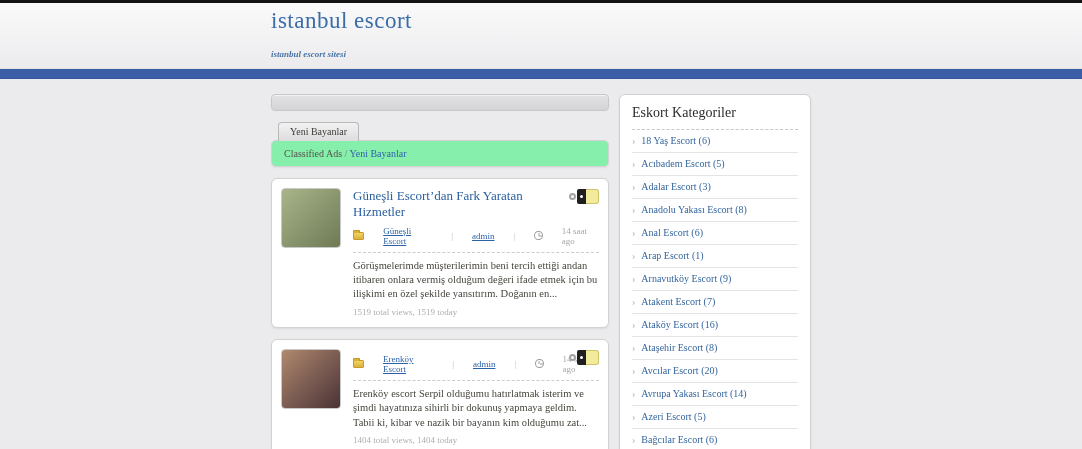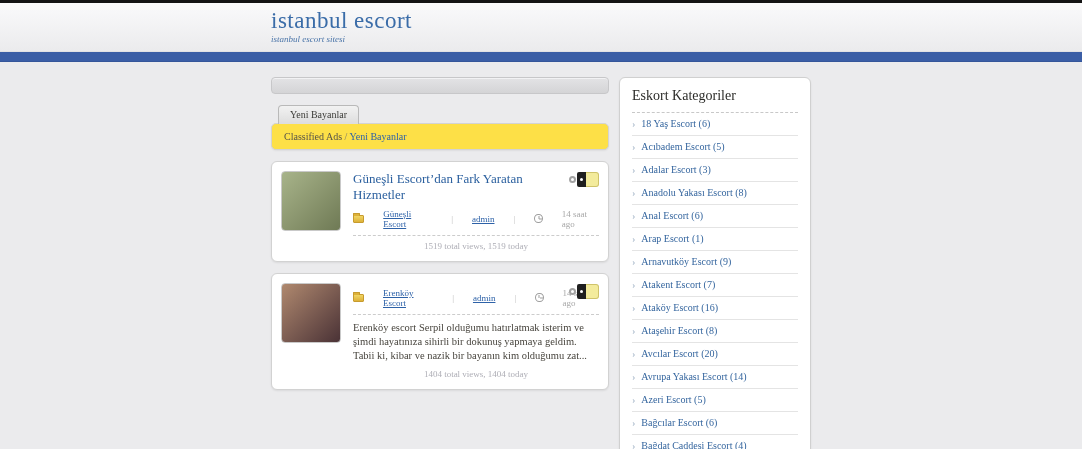"istanbul escort" .site-header { height: 49px -> 66px }
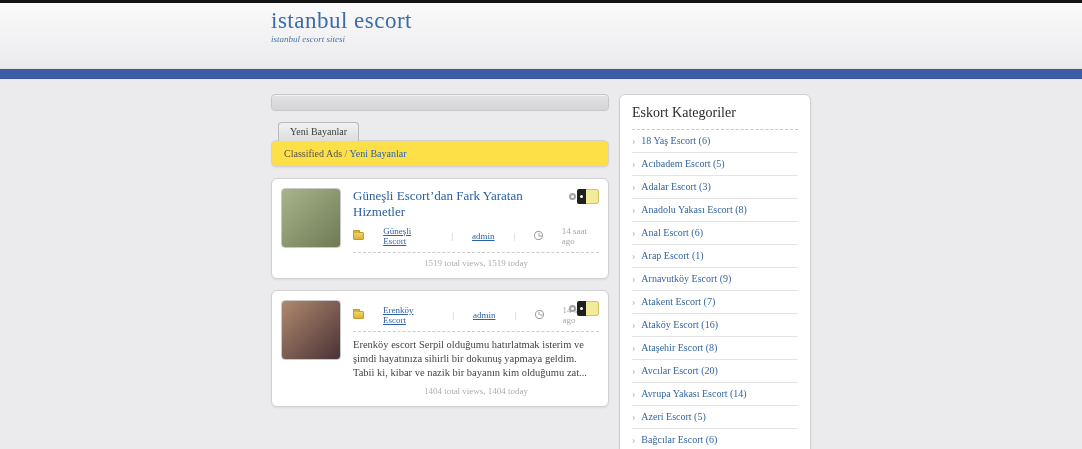"istanbul escort sitesi" .site-tagline { font-weight: none -> bold; margin-top: 1px -> 16px }
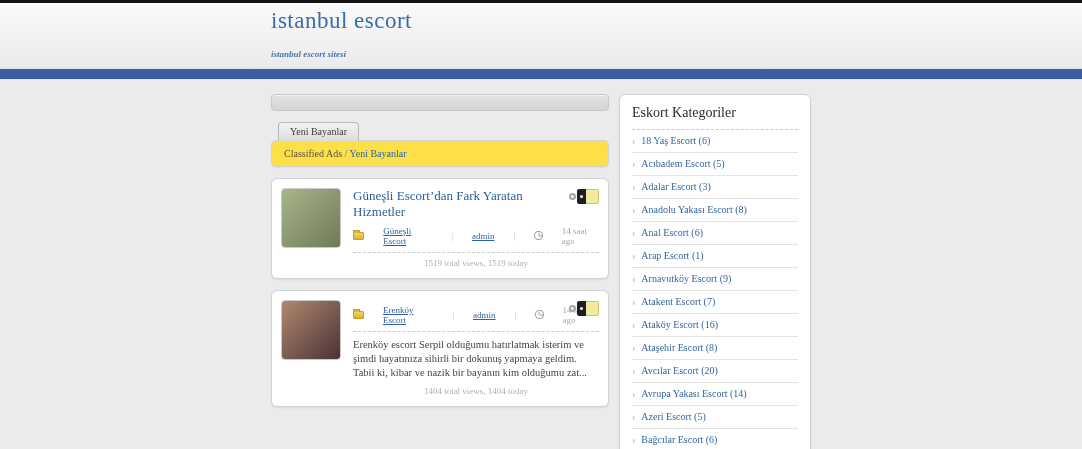"Classified Ads / Yeni Bayanlar" .breadcrumb-box { background: #fde047 -> #86efac }
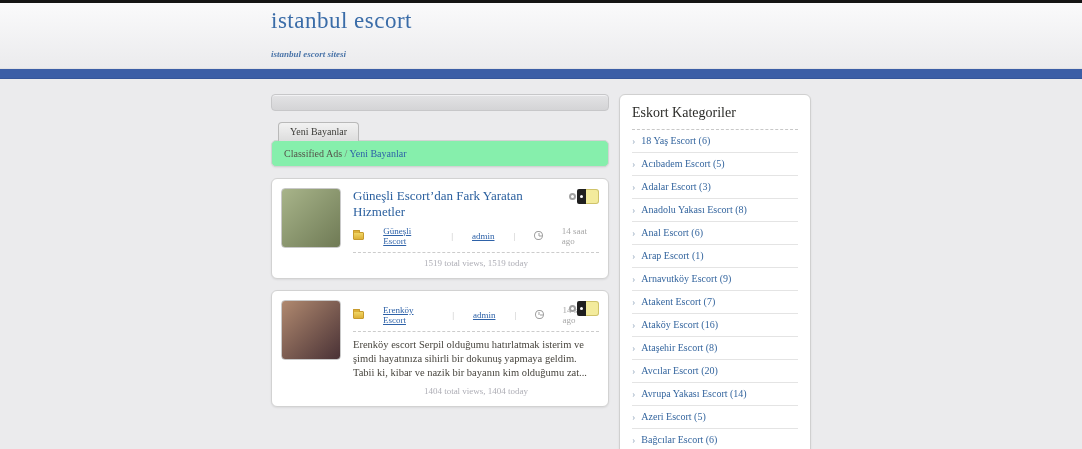"Görüşmelerimde müşterilerimin beni" p.excerpt { html: none -> <p>Görüşmelerimde müşterilerimin beni tercih ettiği andan itibaren onlara vermiş olduğum değeri ifade etmek için bu ilişkimi en özel şekilde yansıtırım. Doğanın en...</p> }
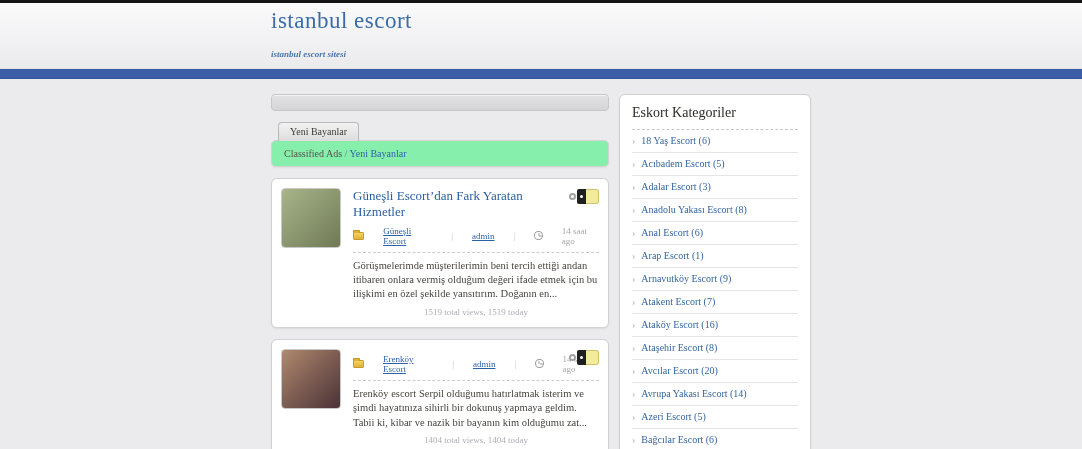"1519 total views, 1519 today" .views { text-align: center -> left }
